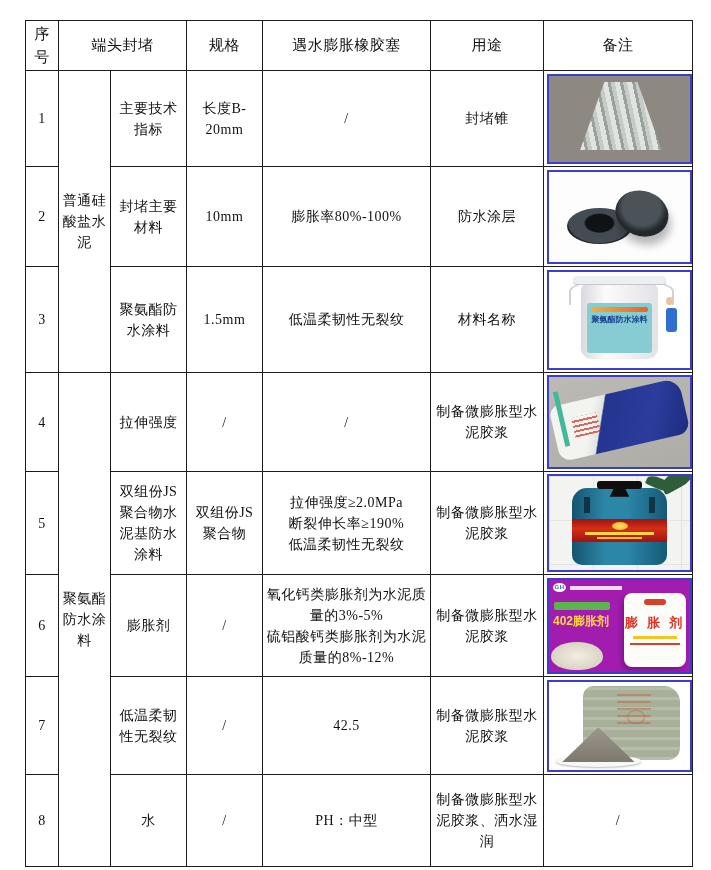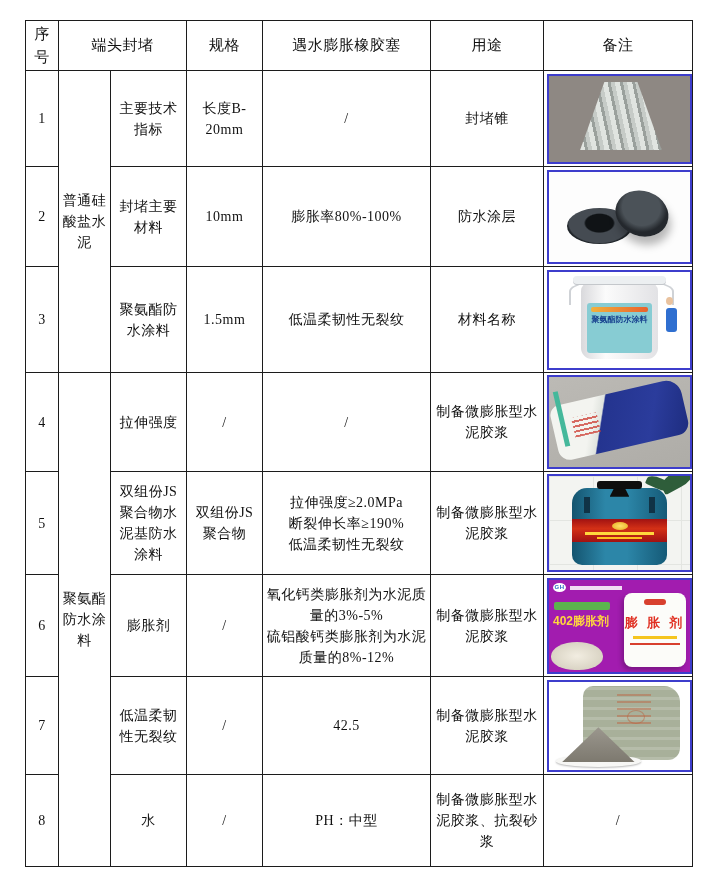"制备微膨胀型水泥胶浆、抗裂砂浆" td { text: 抗裂砂浆 -> 洒水湿润 }
